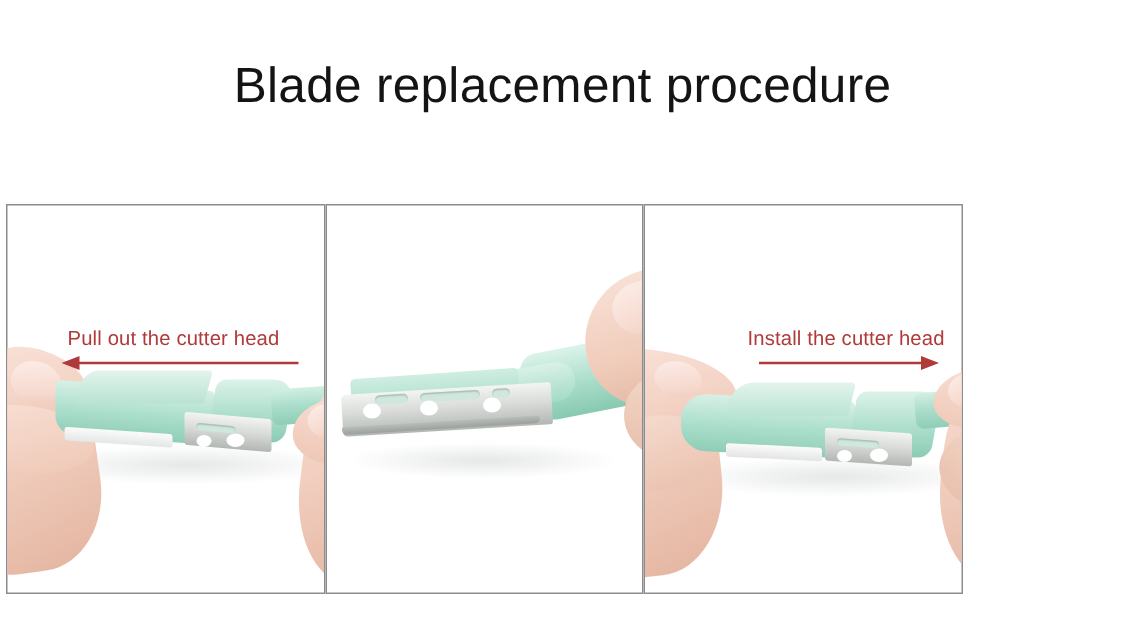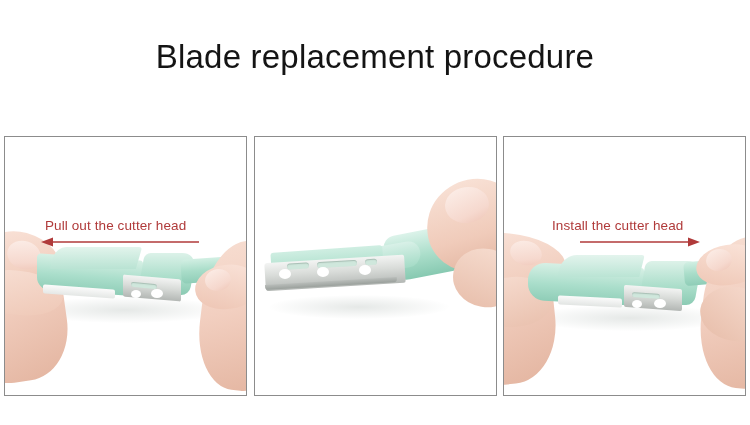"Pull out the cutter head" .panels { width: 742px -> 638px }
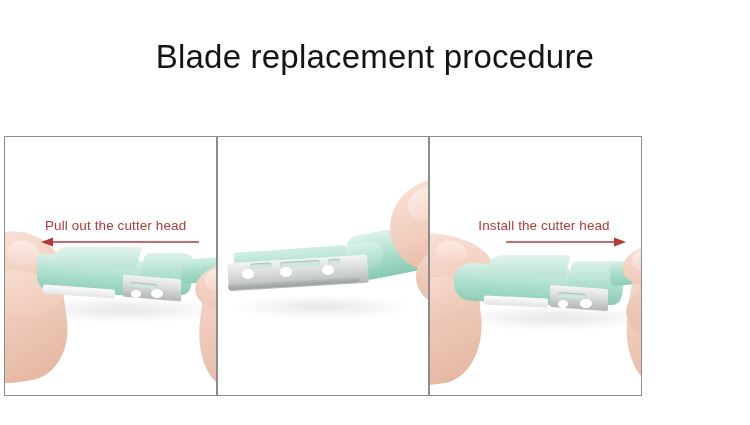"Install the cutter head" div.caption { left: 48px -> 68px }
